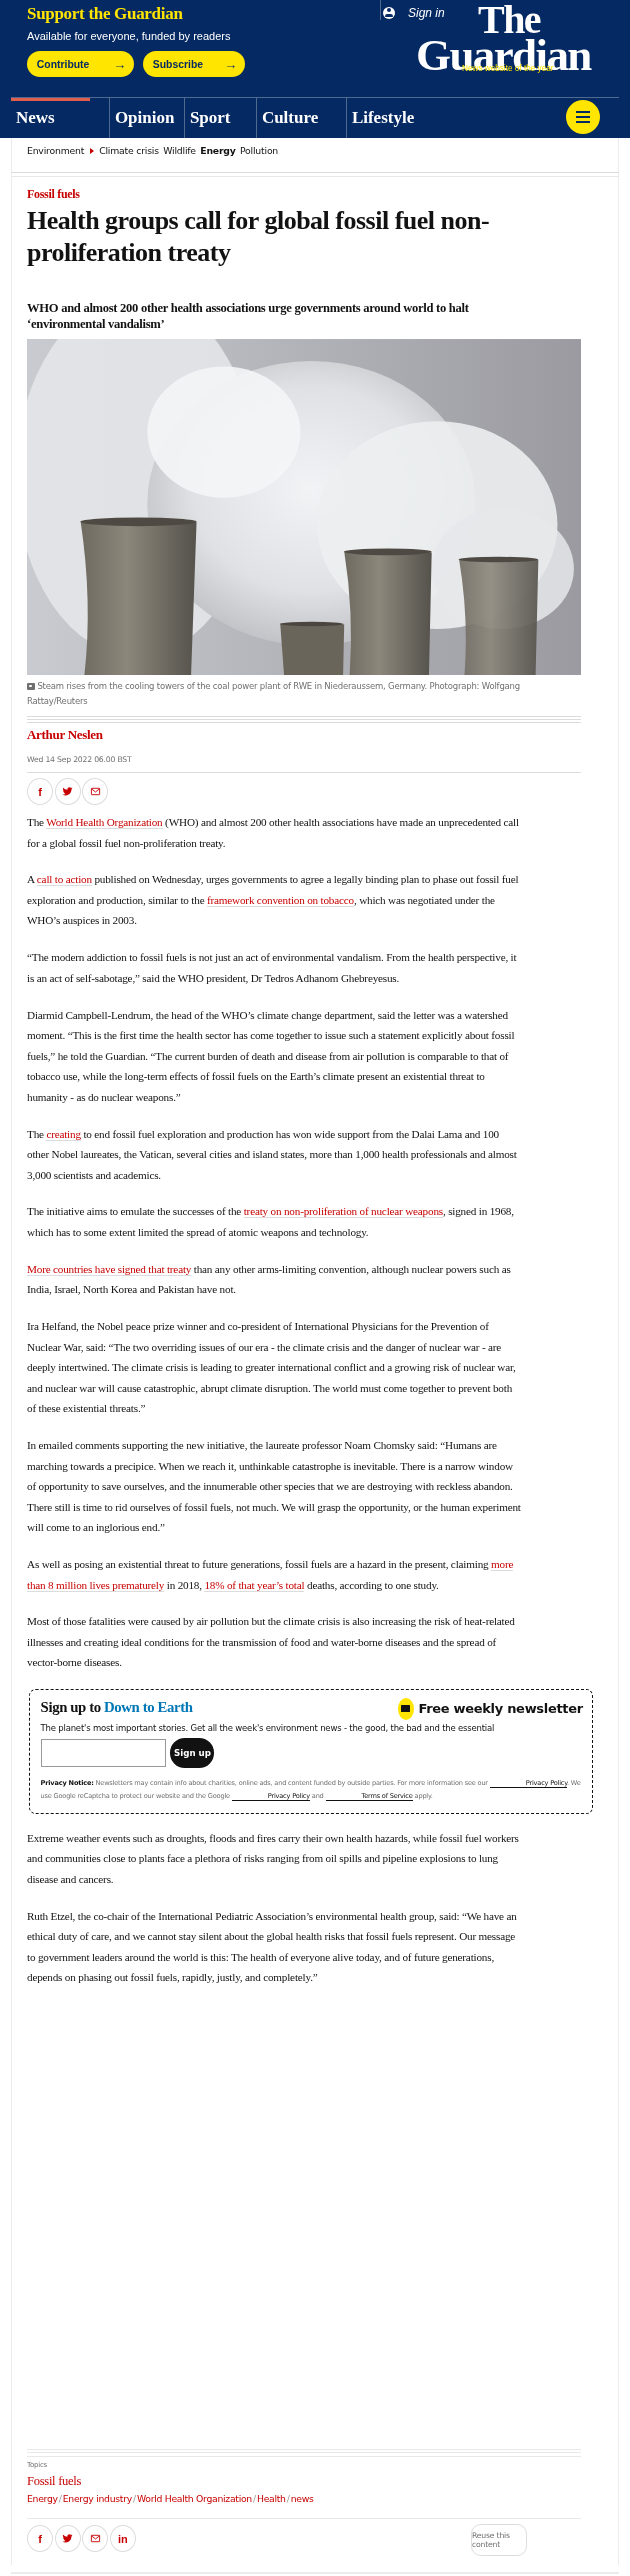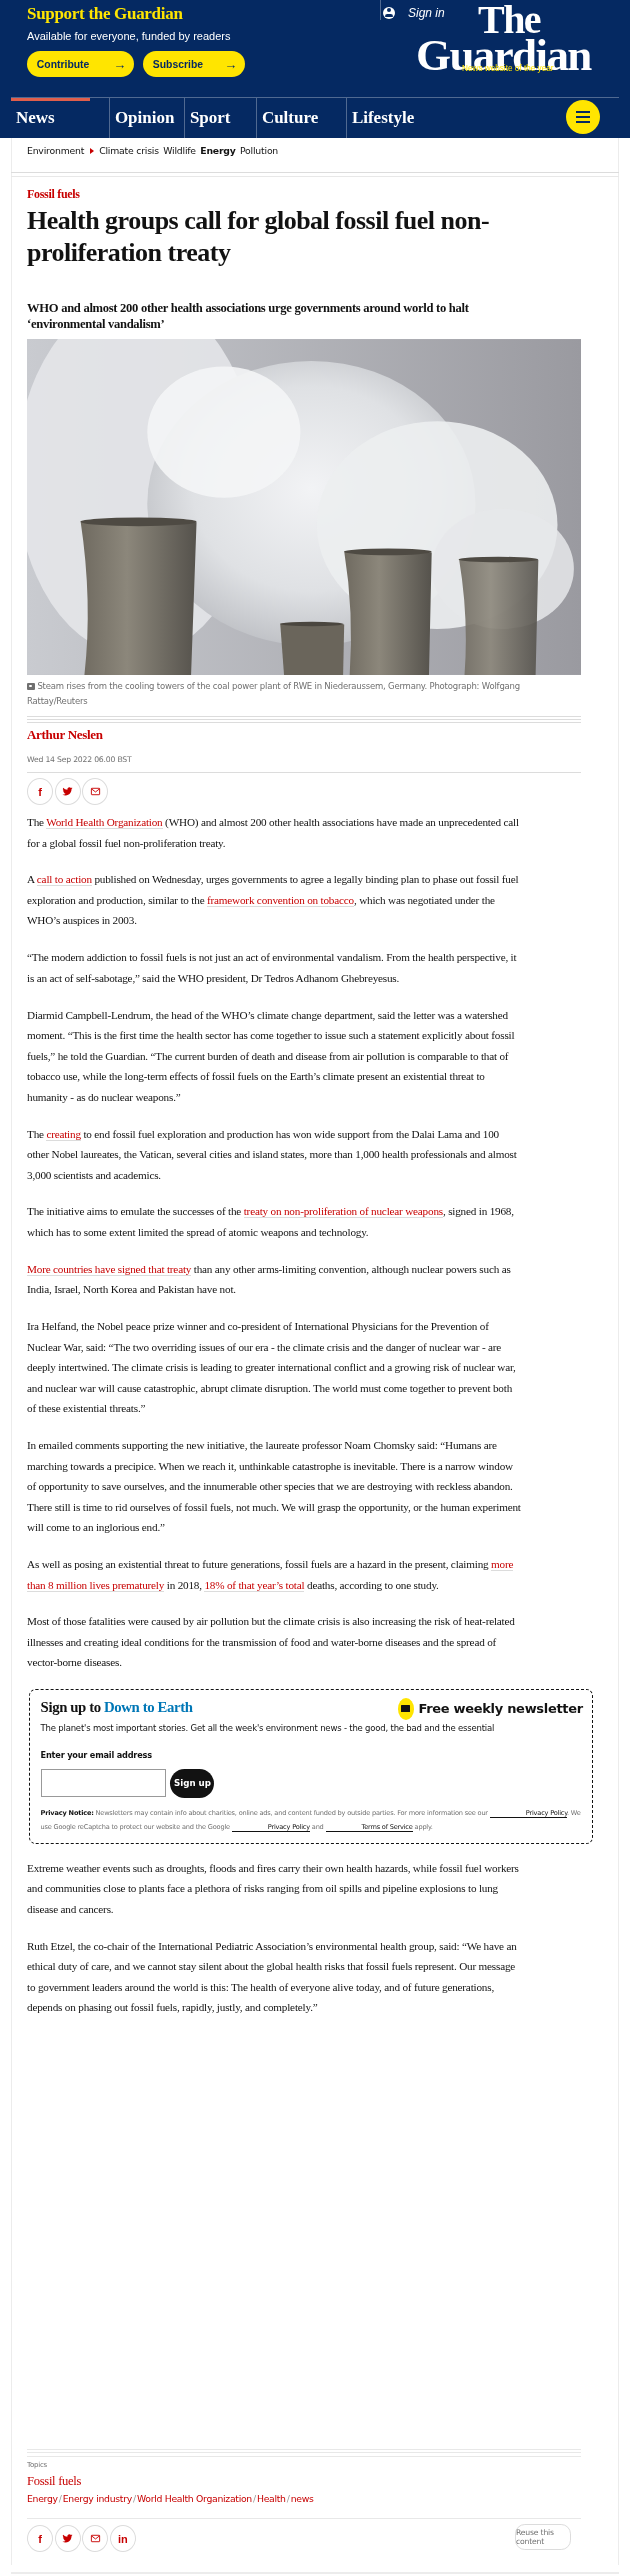"Enter your email address" label.nl-label { html: <label>Enter your email address</label> -> none }
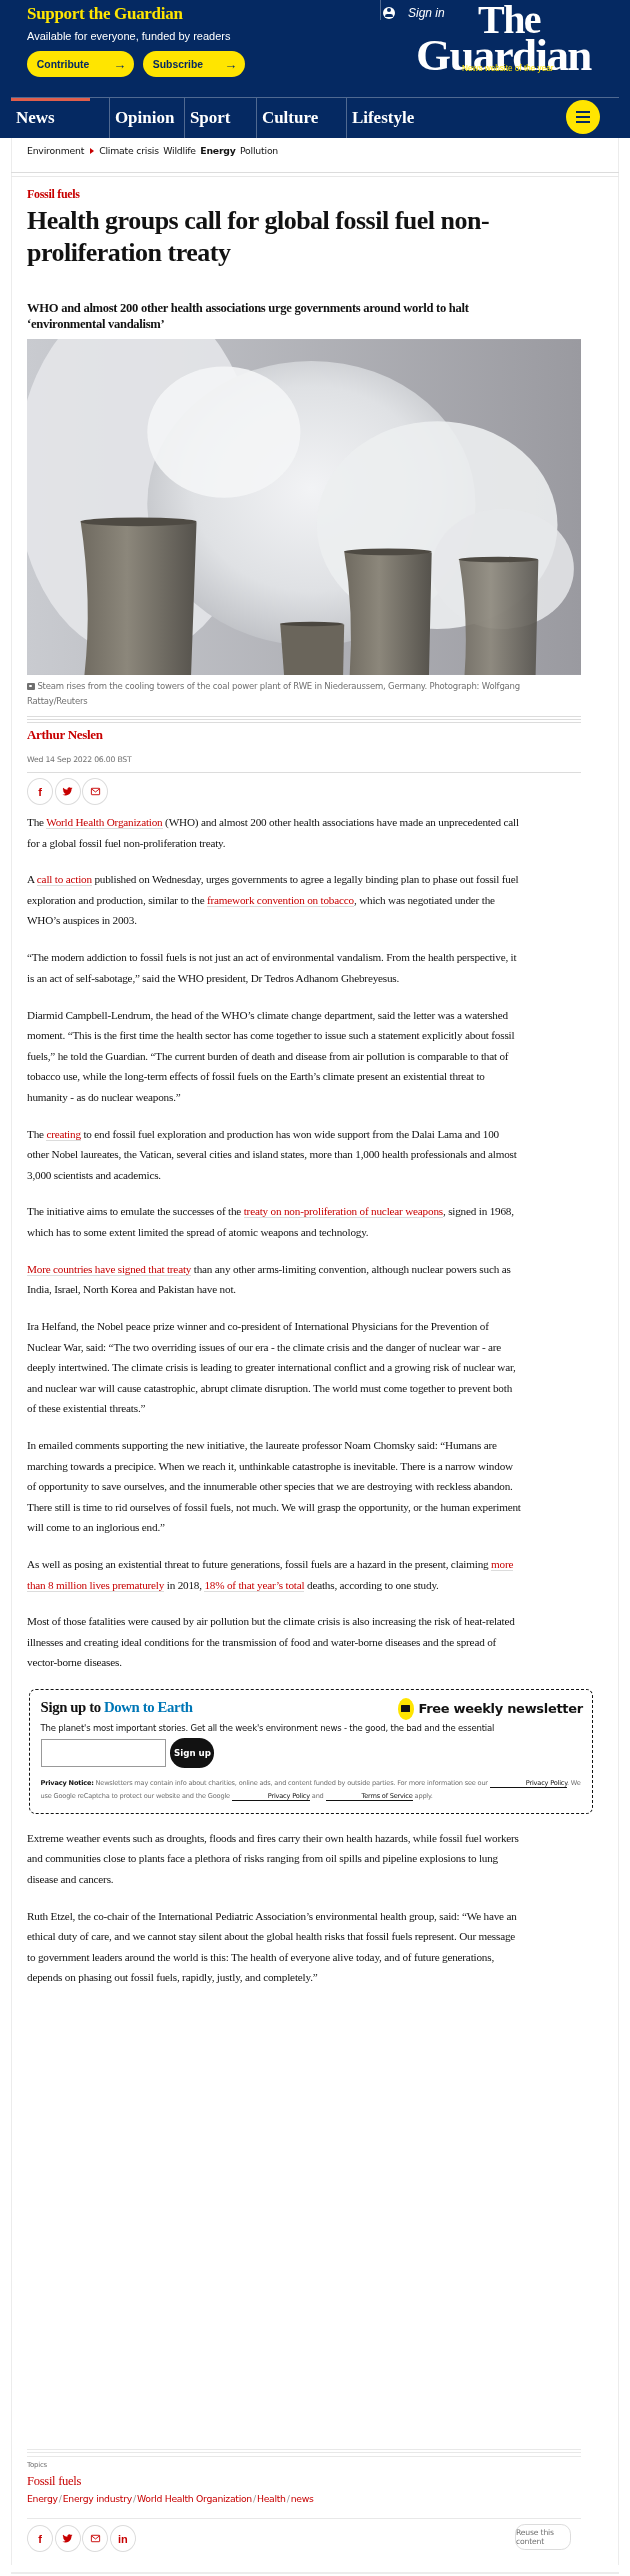"Reuse this content" .reuse { height: 26px -> 32px; margin-left: 44px -> none }
